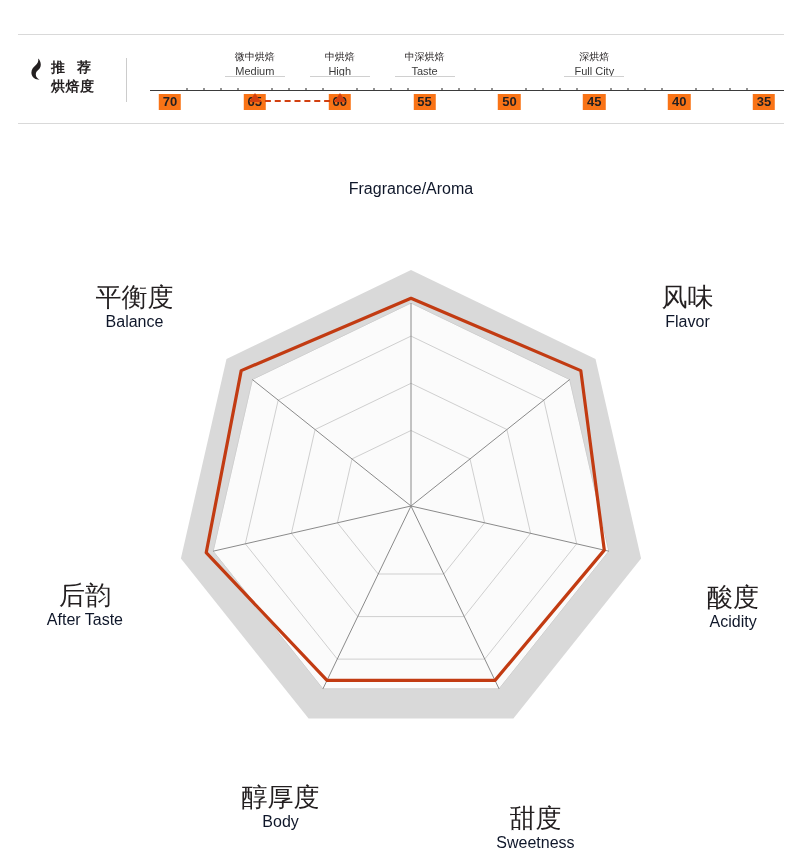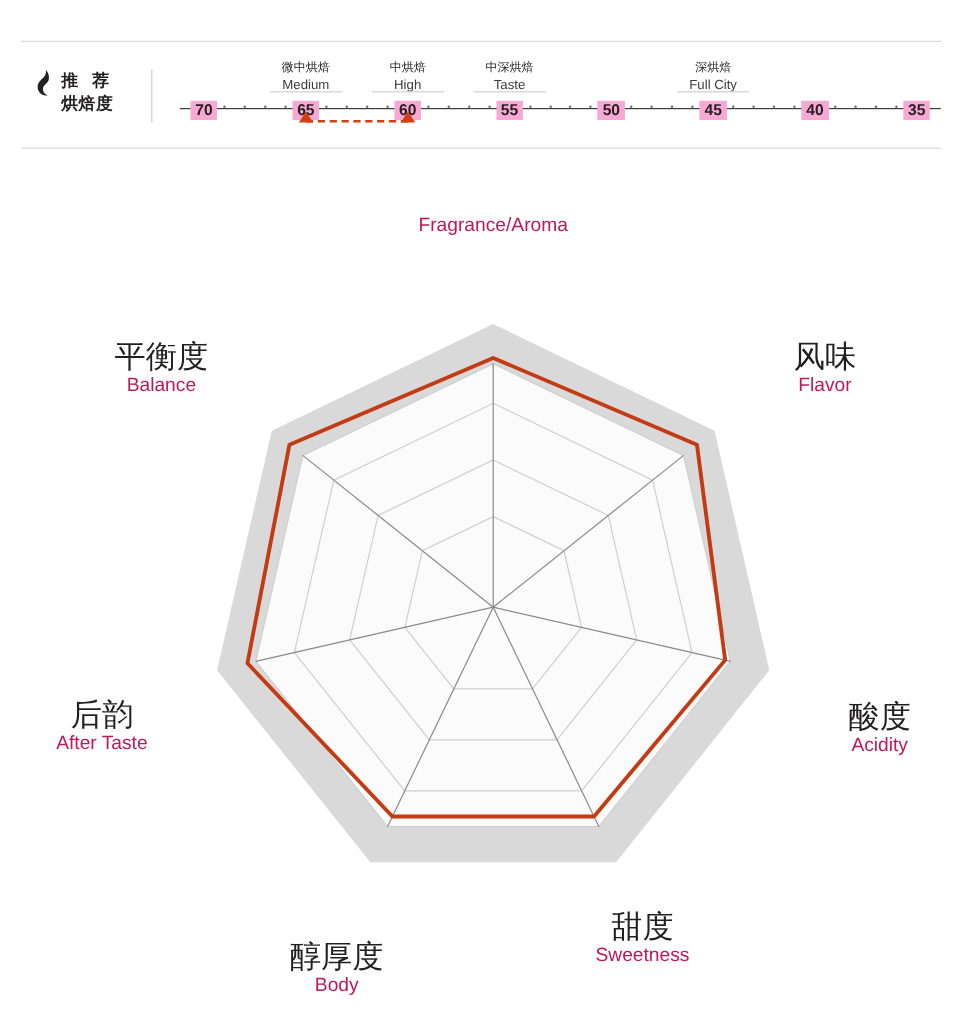"70" .scale-major { background: #f9a8d4 -> #f97316; top: 50px -> 60px }
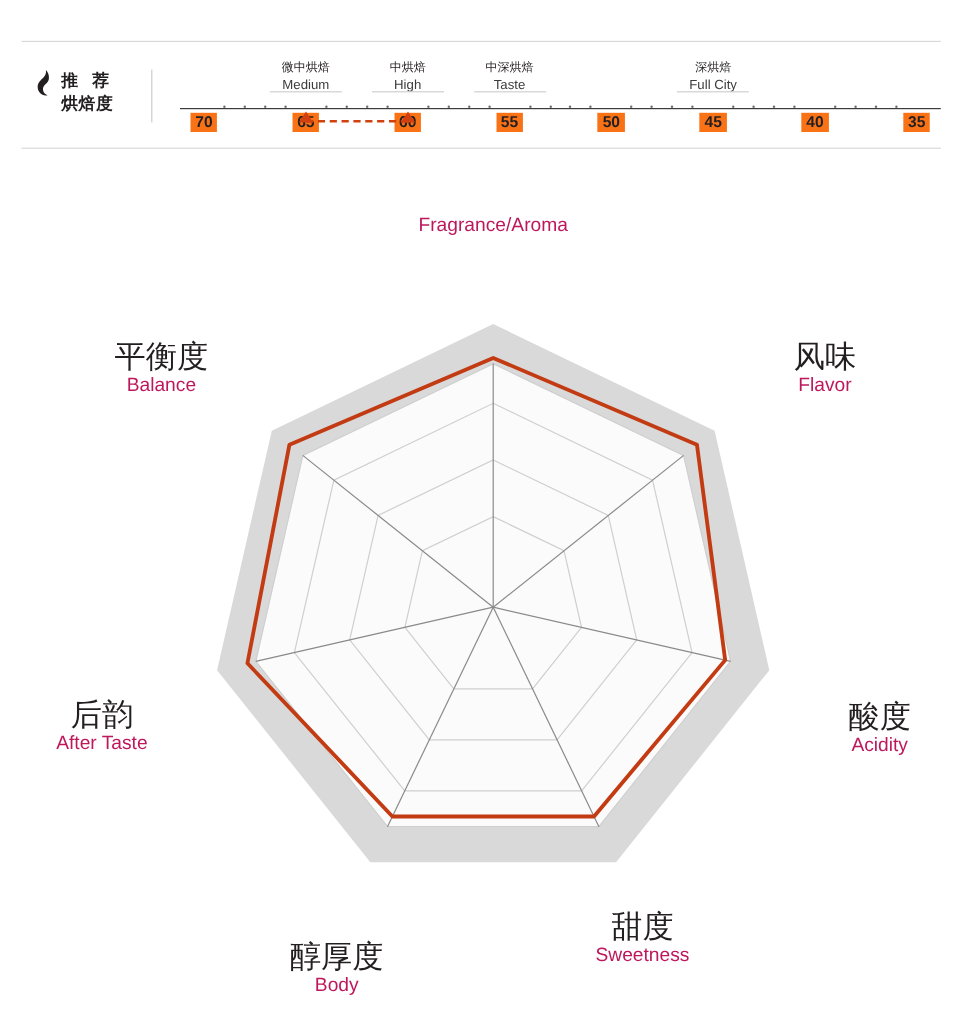"Fragrance/Aroma" .axis-label .en { color: #be185d -> #0f172a }
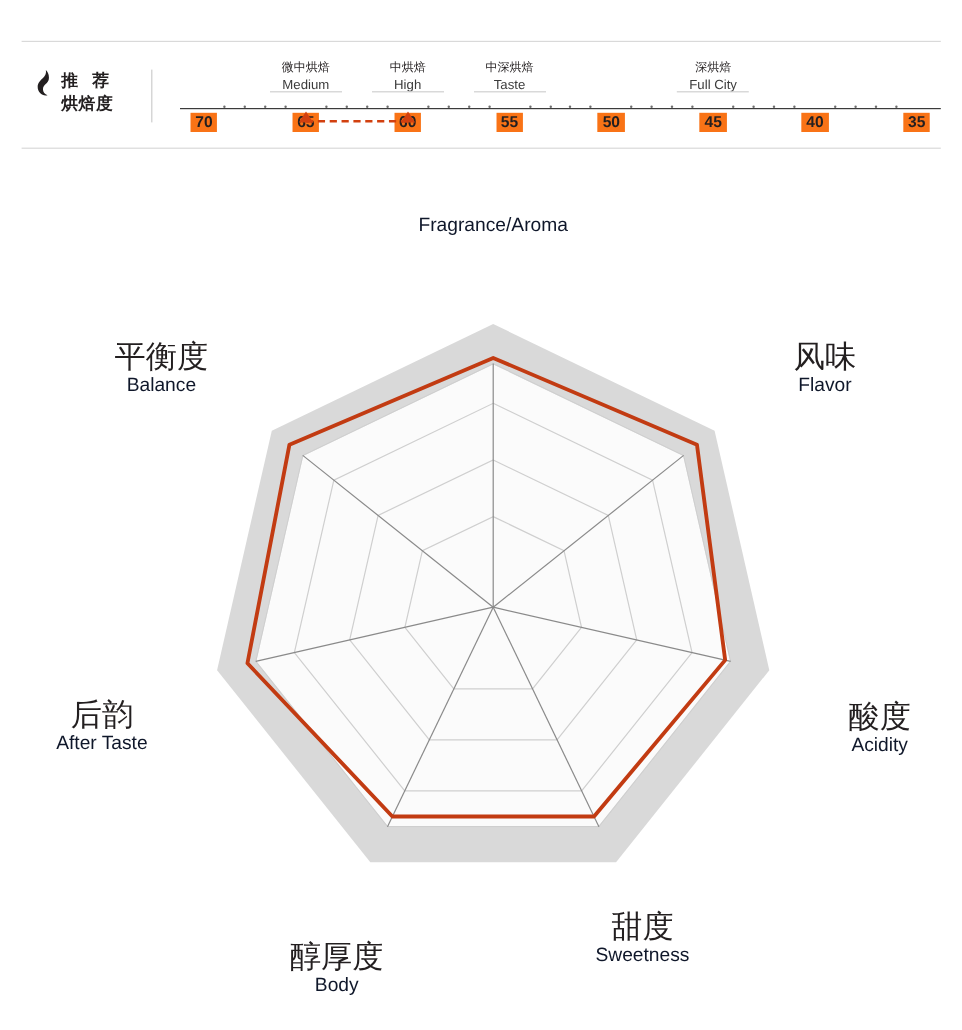"甜度" div.axis-label { top: 632px -> 678px }
